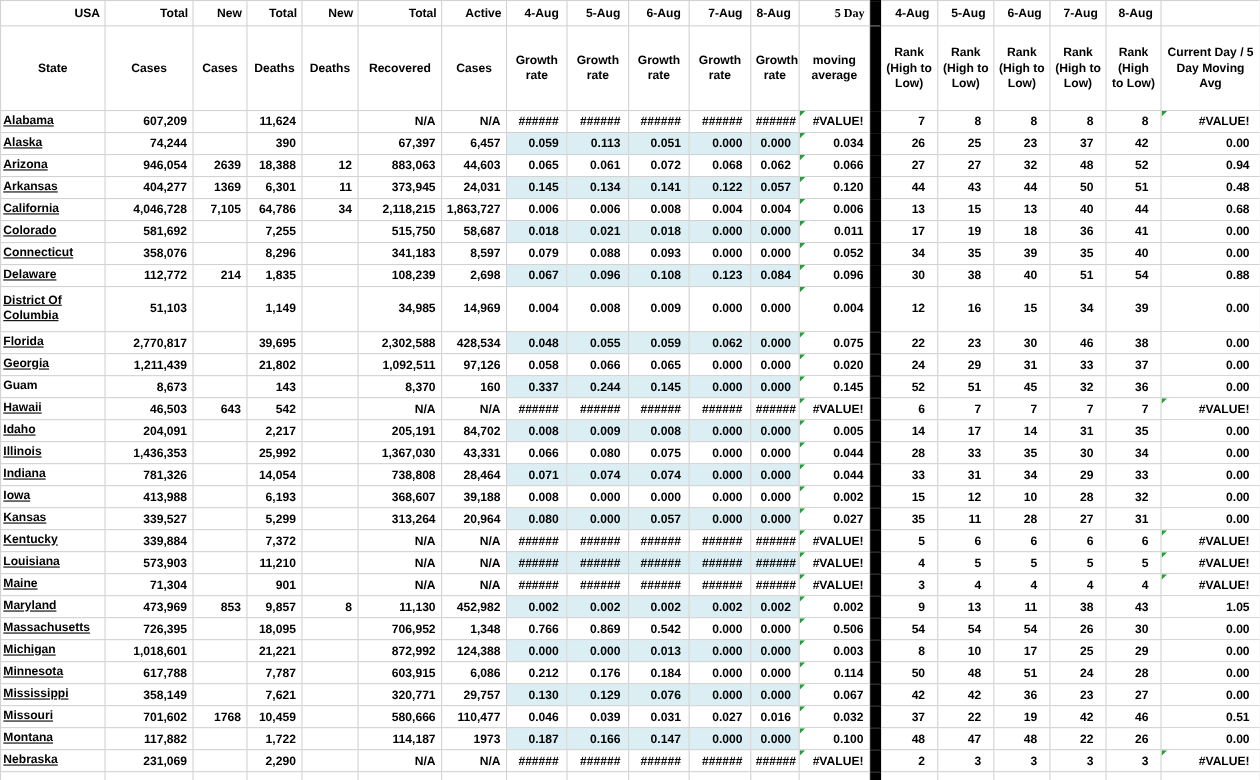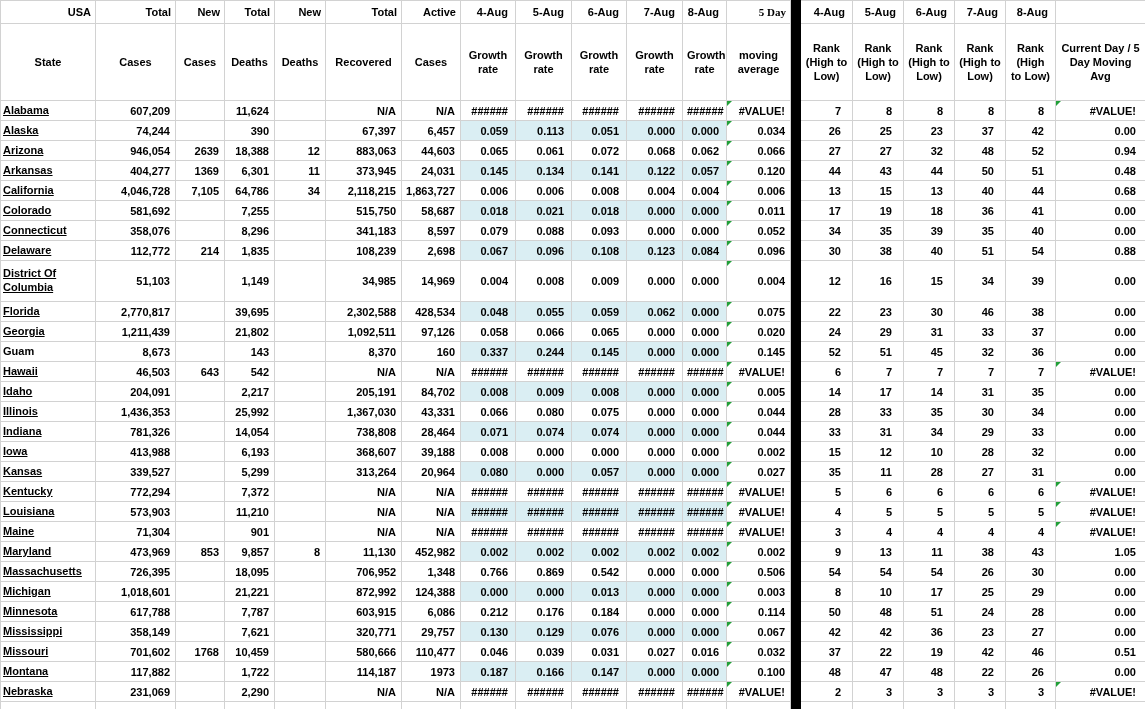"772,294" td.num { text: 772,294 -> 339,884 }
